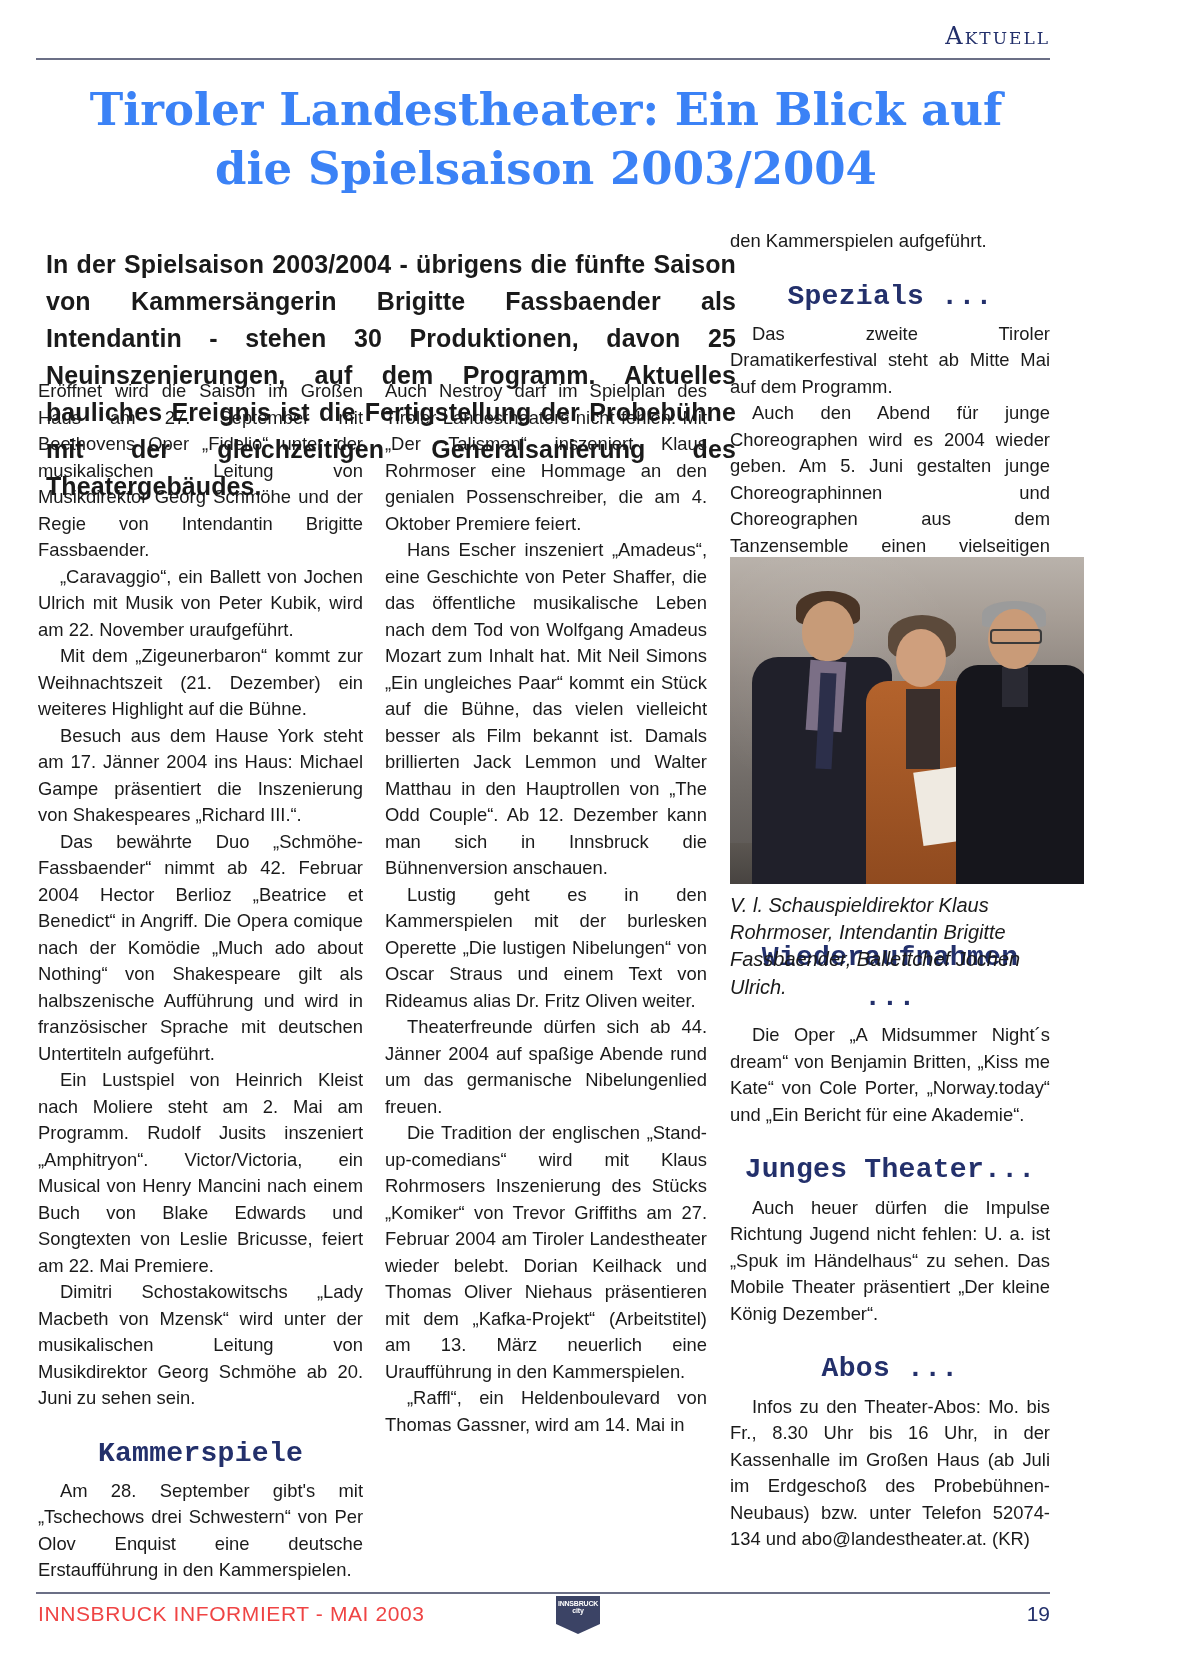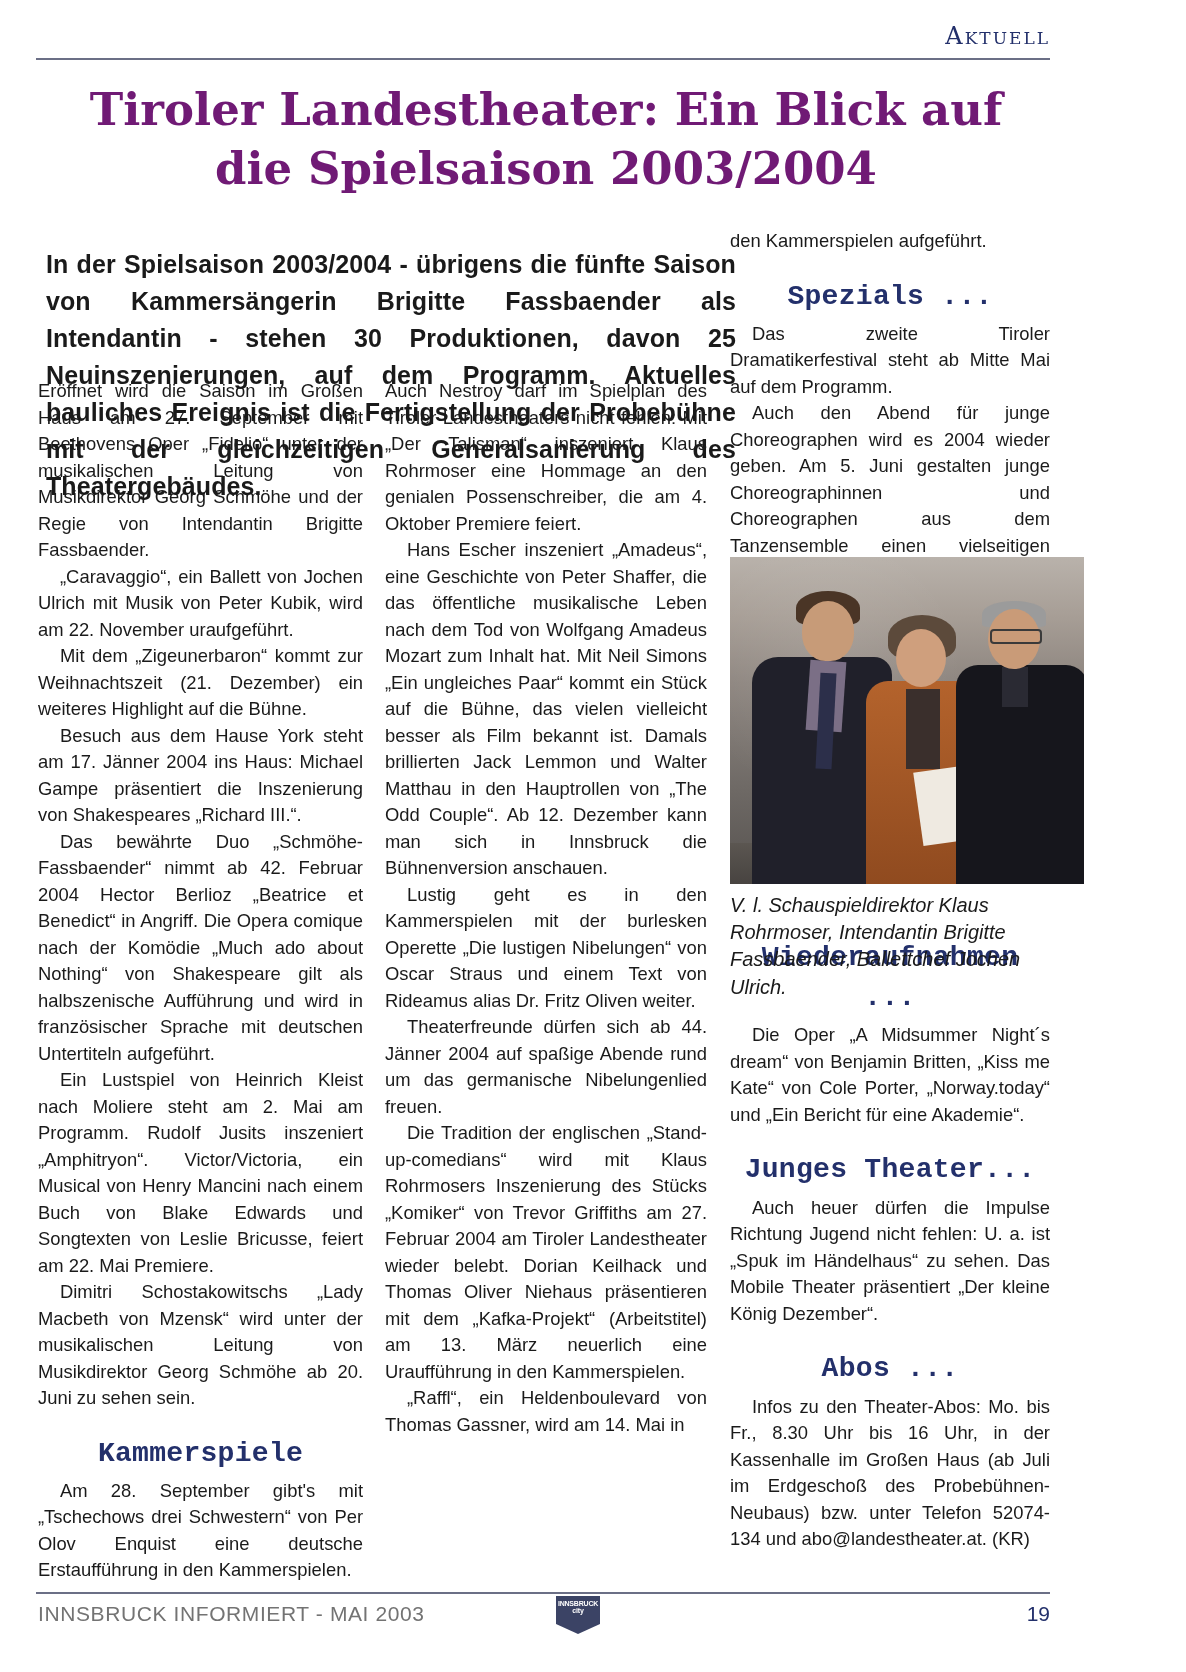"Tiroler Landestheater: Ein Blick auf" .title { color: #701a75 -> #3b82f6 }
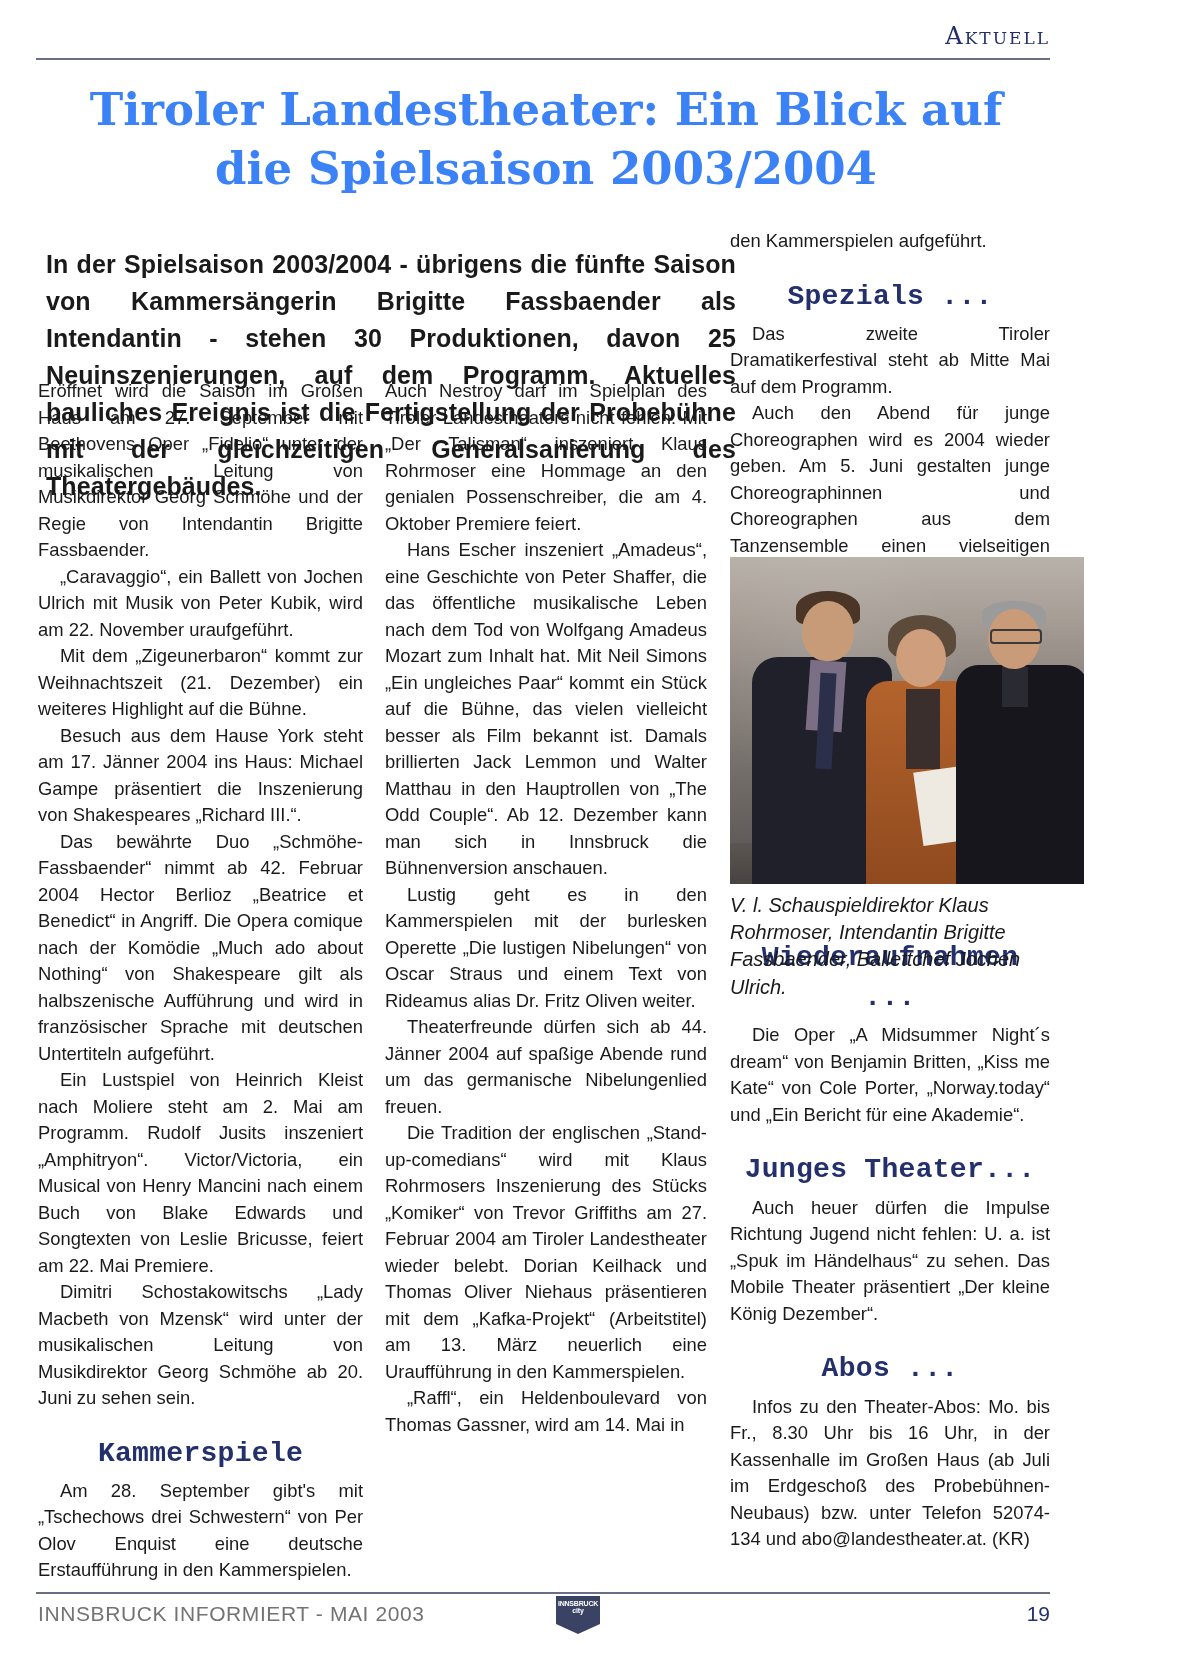"INNSBRUCK INFORMIERT - MAI 2003" .footer-left { color: #737373 -> #ef4444 }
